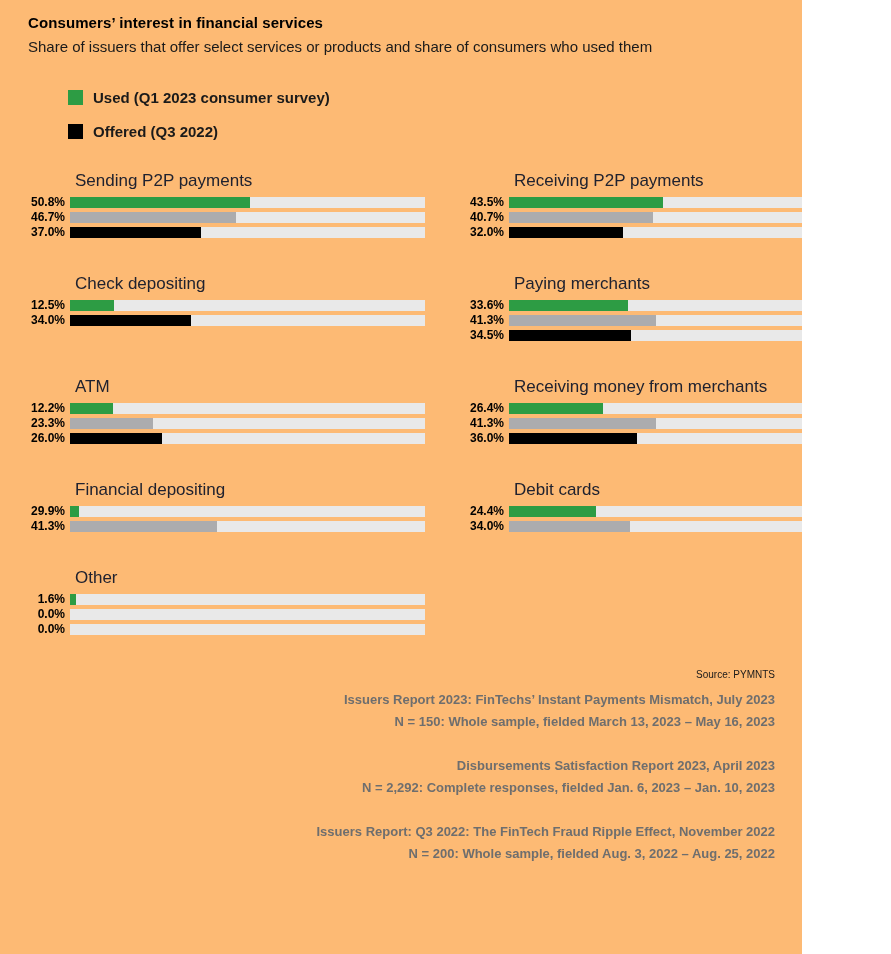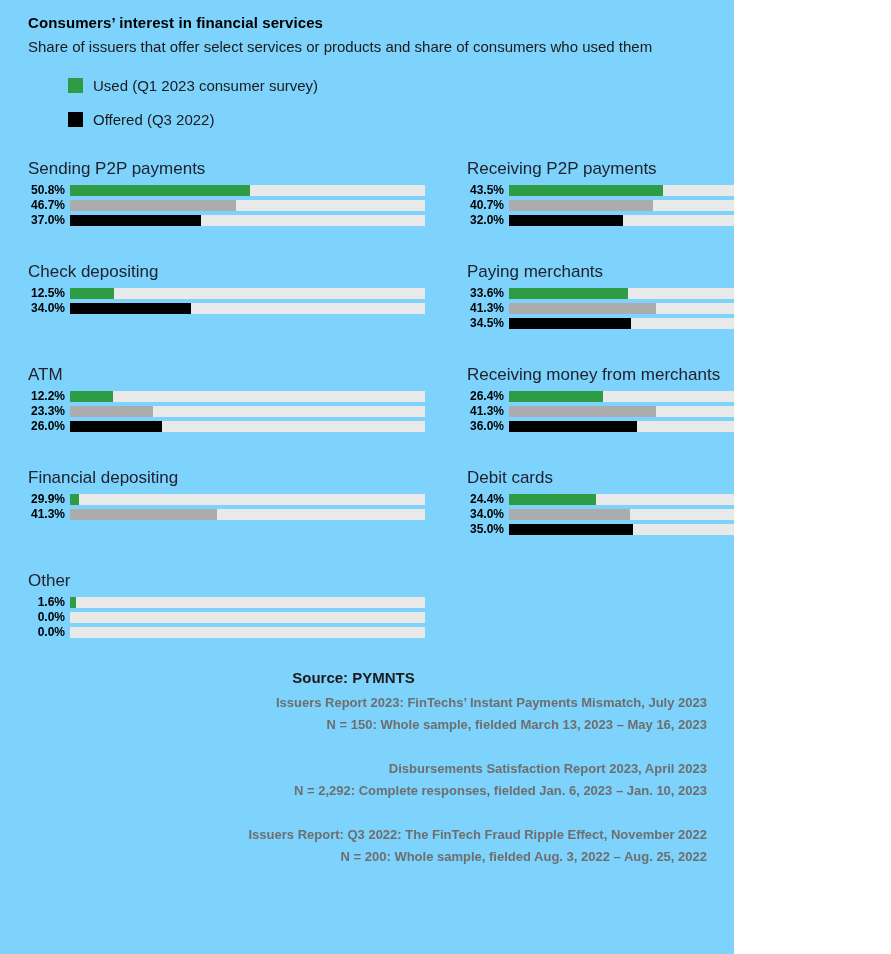"Consumers’ interest in financial" .page { background: #7dd3fc -> #fdba74; width: 734px -> 802px }
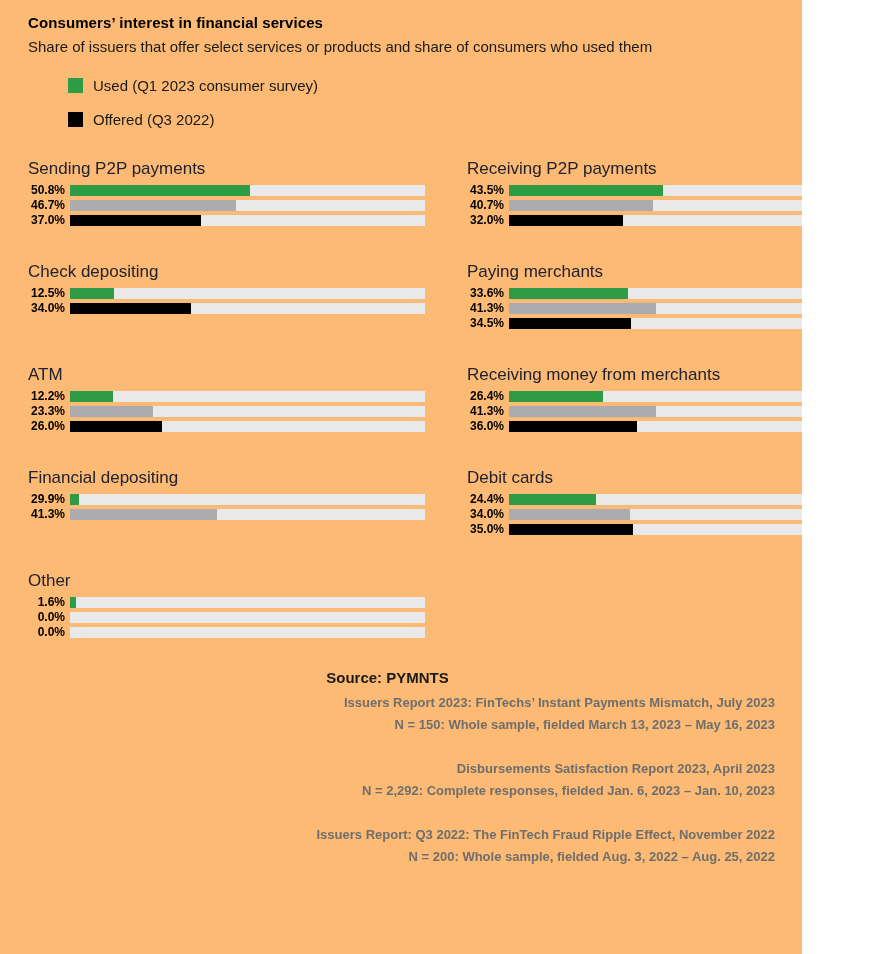"Used (Q1 2023 consumer survey)" .legend { font-weight: none -> bold; margin: 20px 0 0 68px -> 32px 0 0 68px }
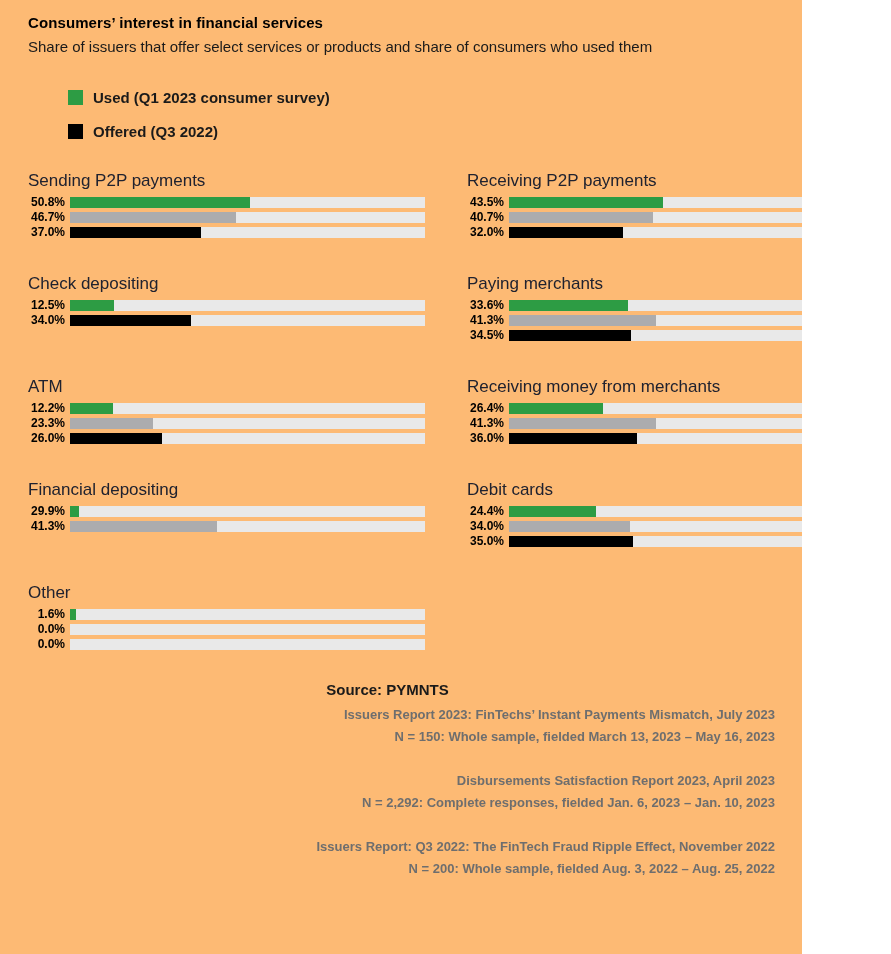"Sending P2P payments" .panel-title { margin-left: none -> 47px }
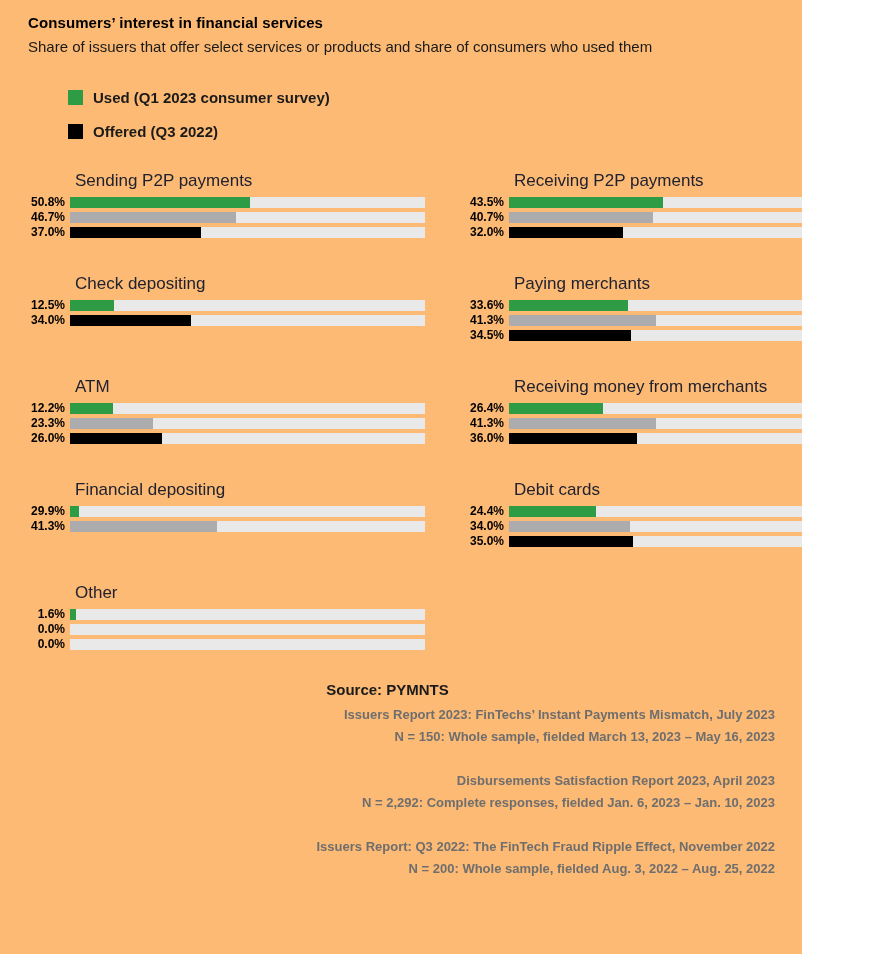"35.0%" div.bar-row { html: <div> <span>35.0%</span> <span> <span></span> </span> </div> -> none }
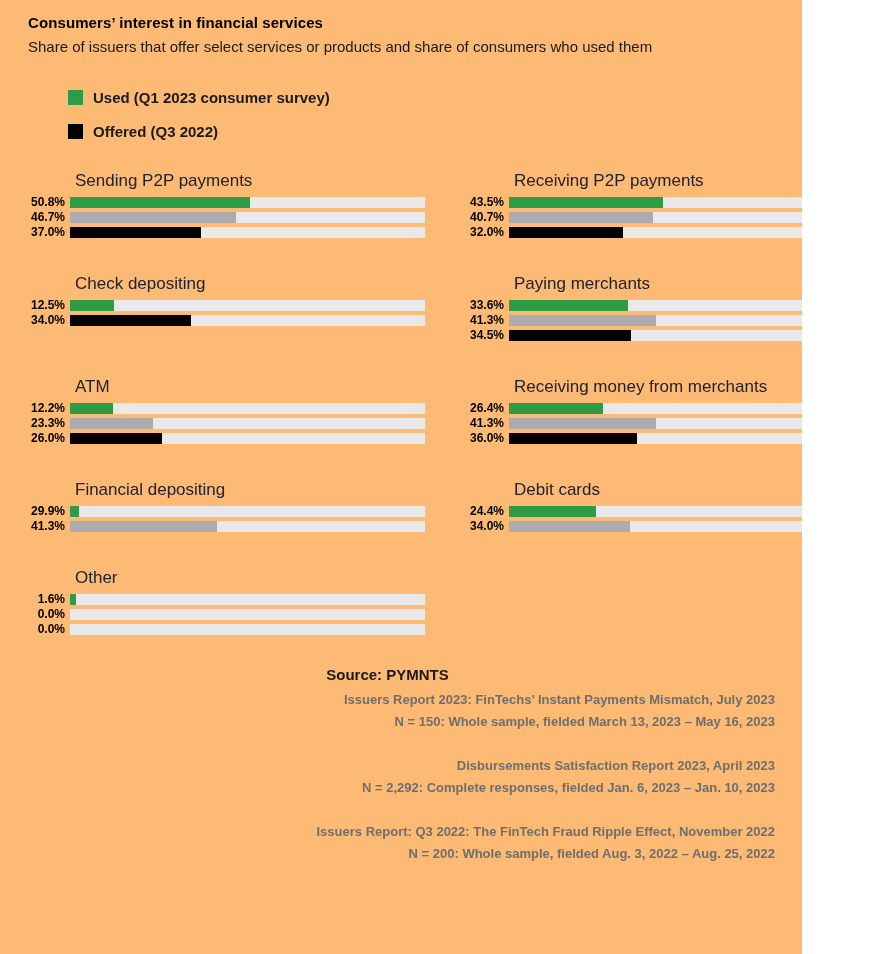"Source: PYMNTS" .footer-source { font-size: 15px -> 10px; font-weight: bold -> normal; text-align: center -> none }
